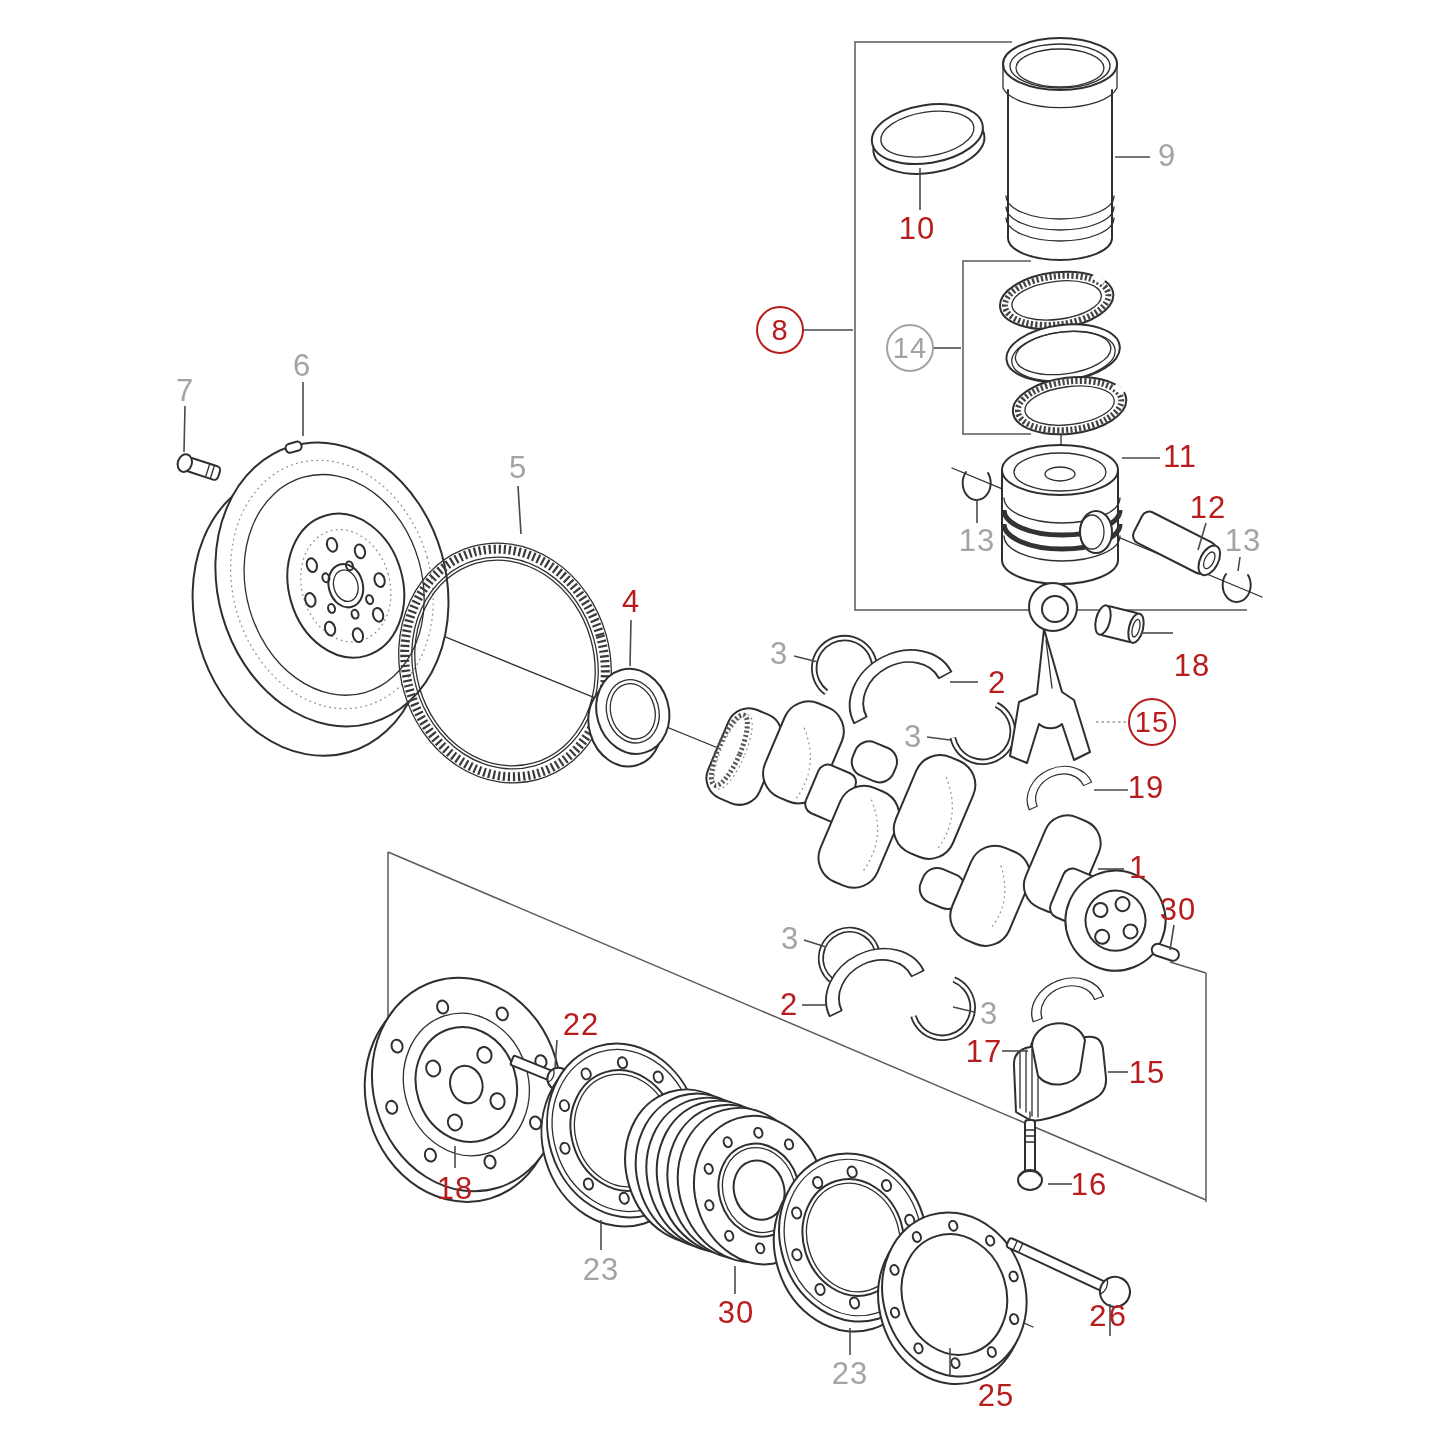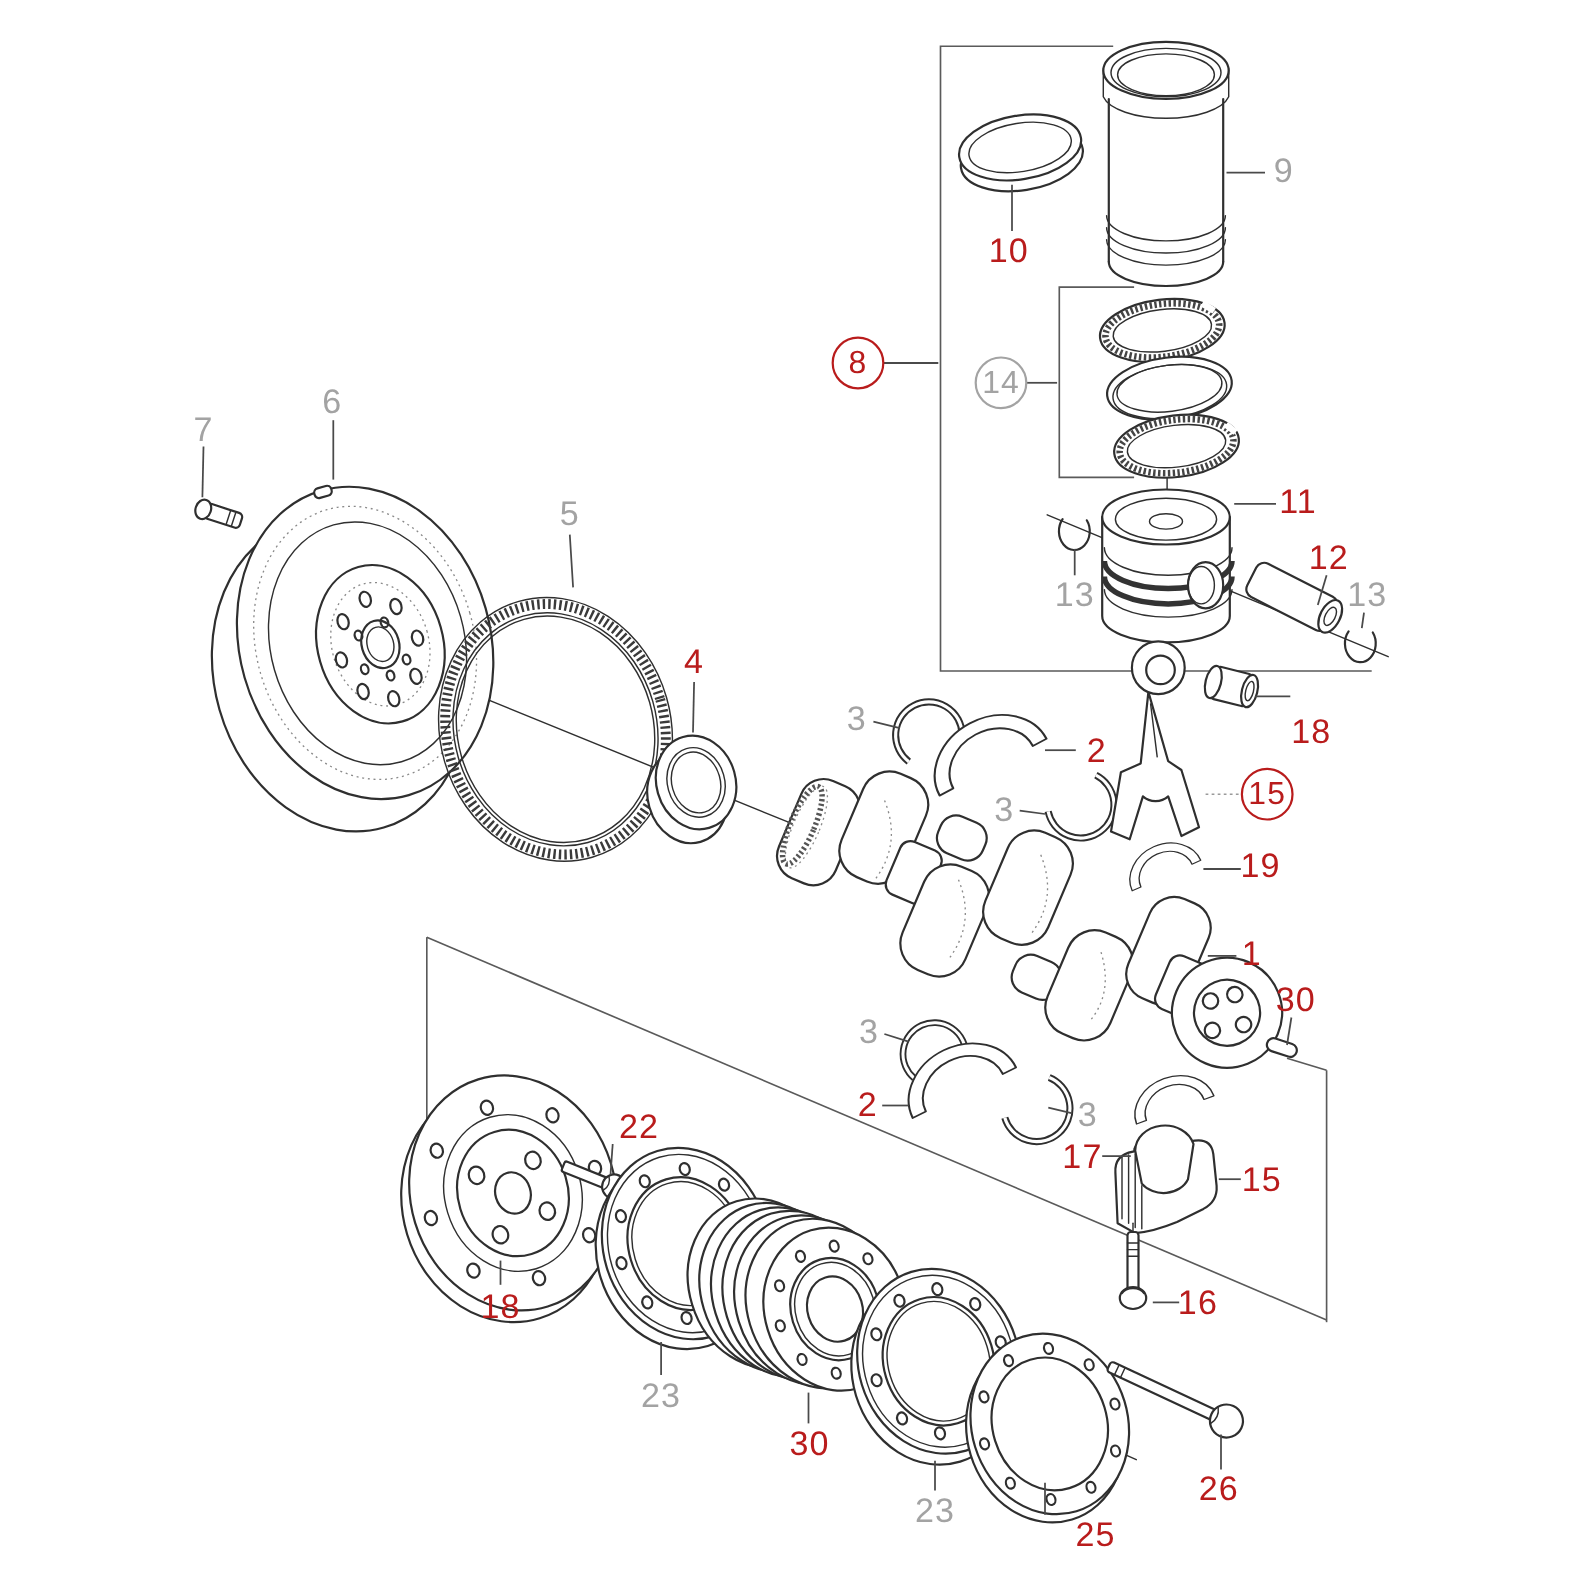"26" div.callout { font-family: none -> Liberation Mono, monospace; top: 1353px -> 1317px }
